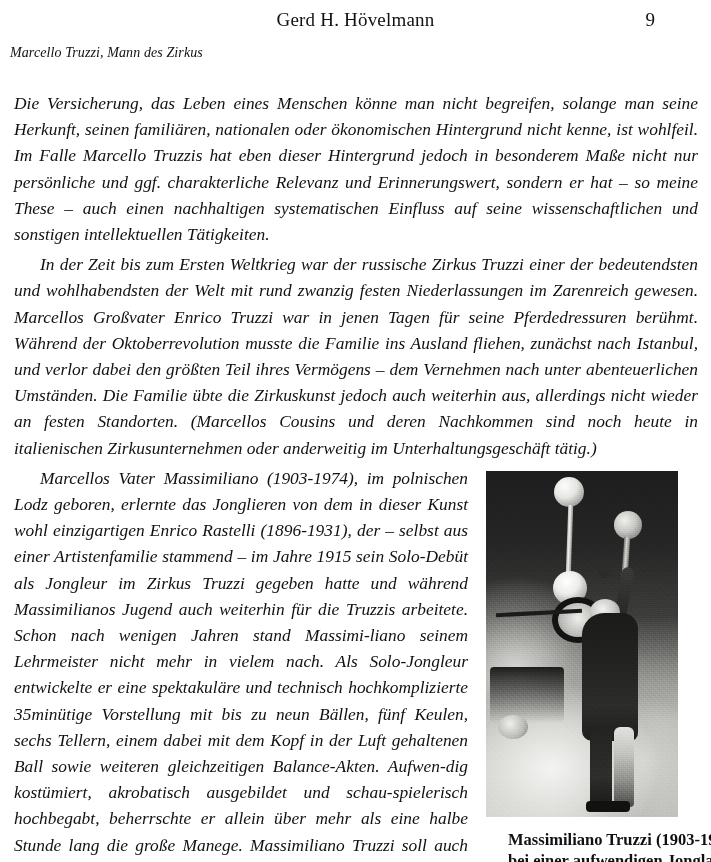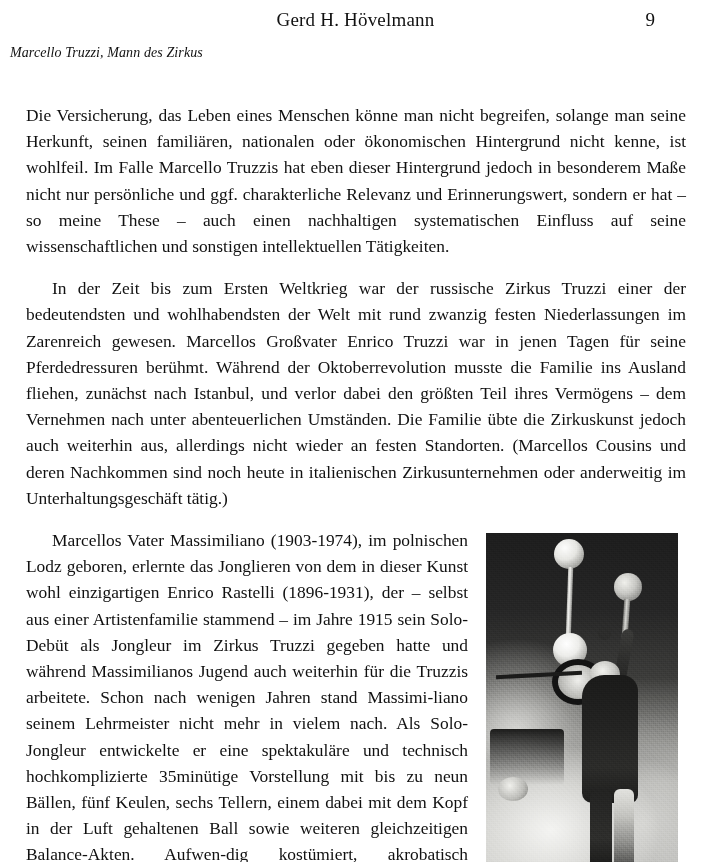"Die Versicherung, das Leben eines" .body-text p { font-style: none -> italic; margin: 16px -> 4px }
